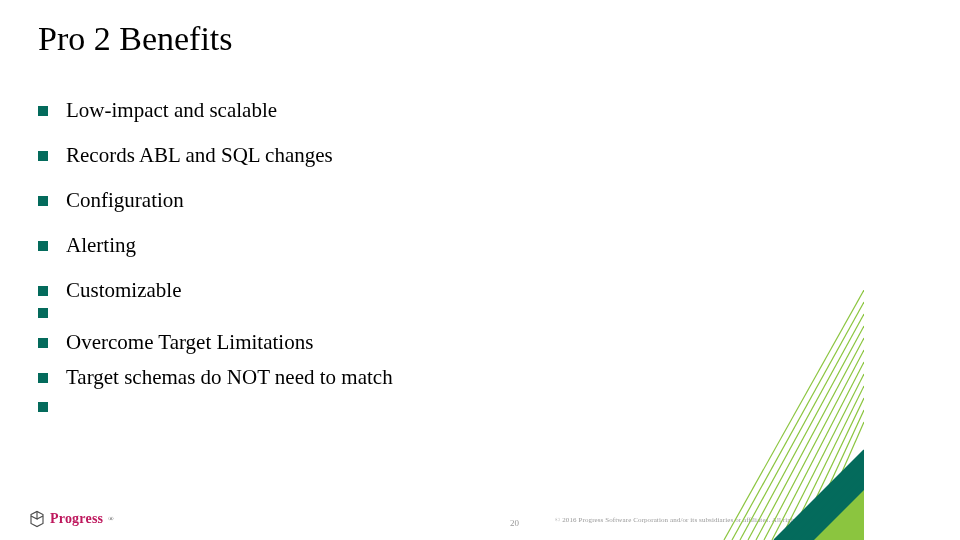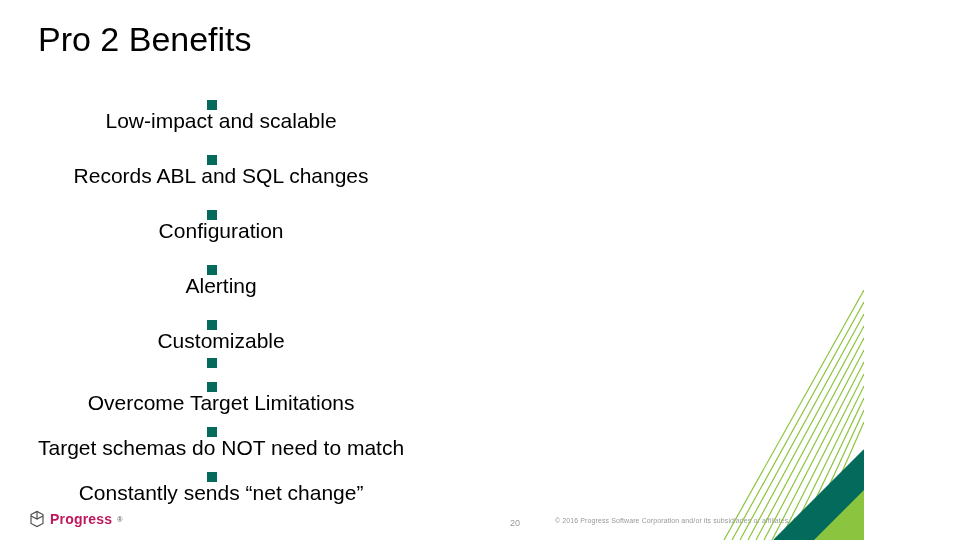"Pro 2 Benefits" .slide { font-family: none -> Liberation Serif, serif }
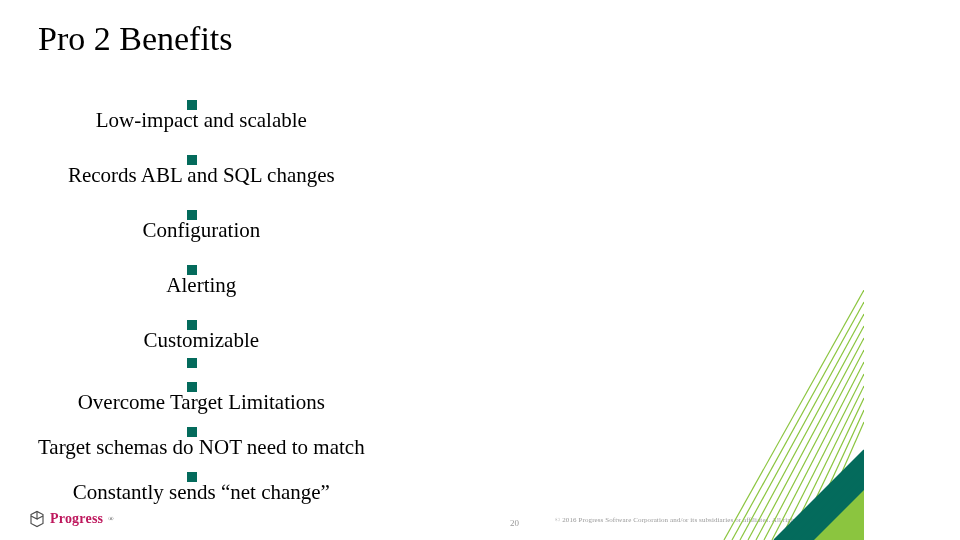"Low-impact and scalable" .bullets li { flex-direction: column -> none }
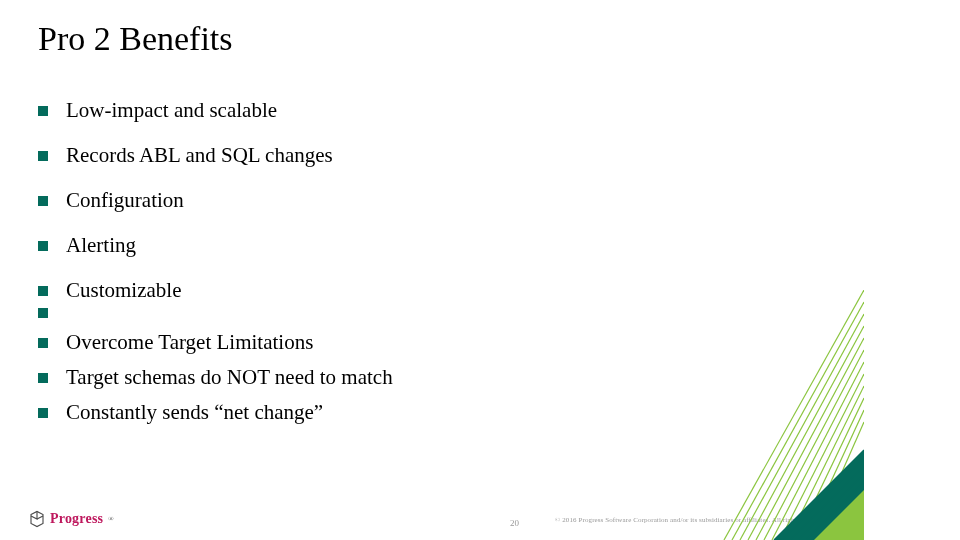"Constantly sends “net change”" span { html: <span>Constantly sends “net change”</span> -> none }
